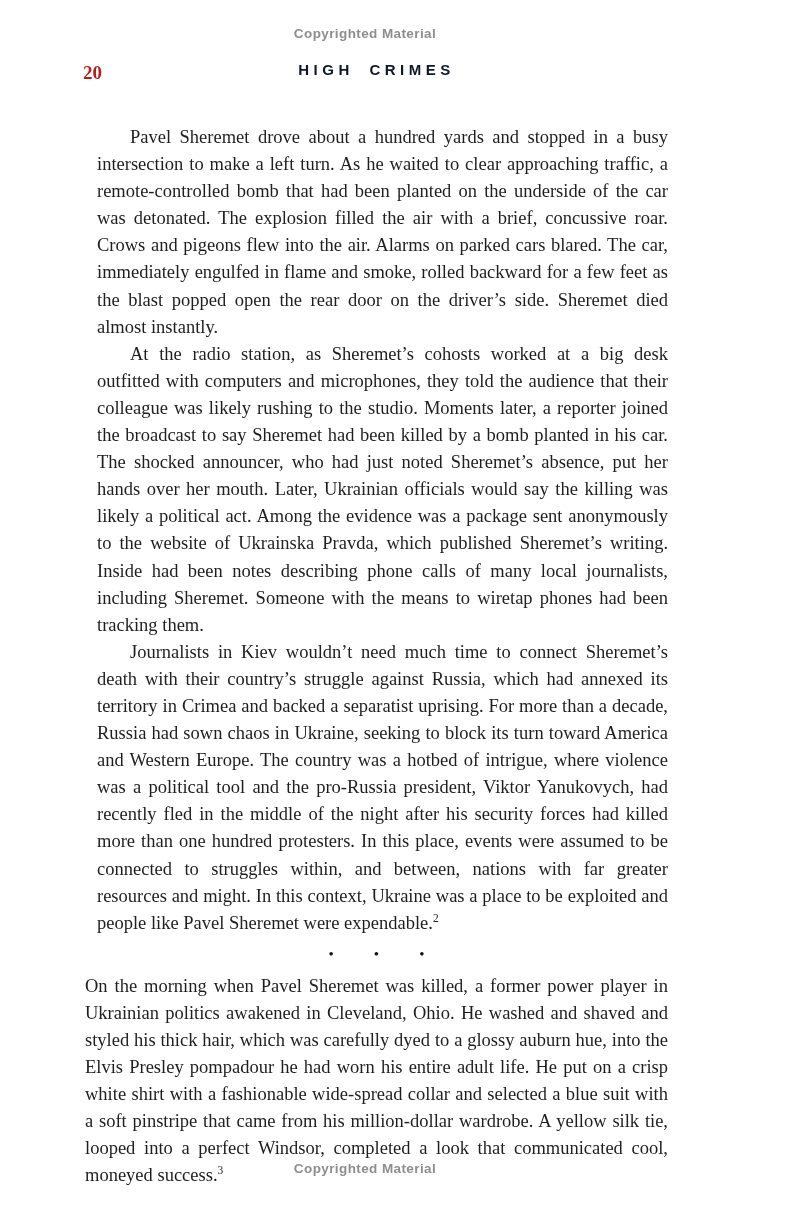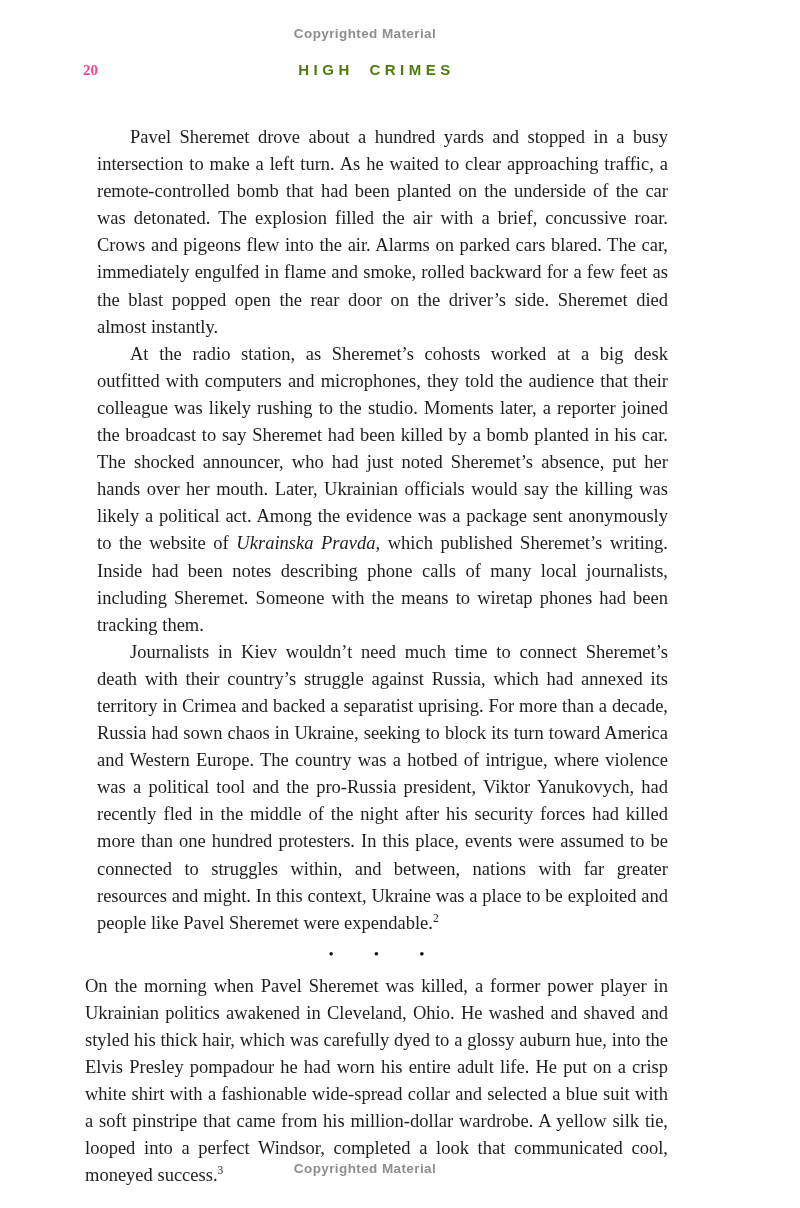"20" .page-number { color: #ec4899 -> #b91c1c; font-size: 15px -> 19px }
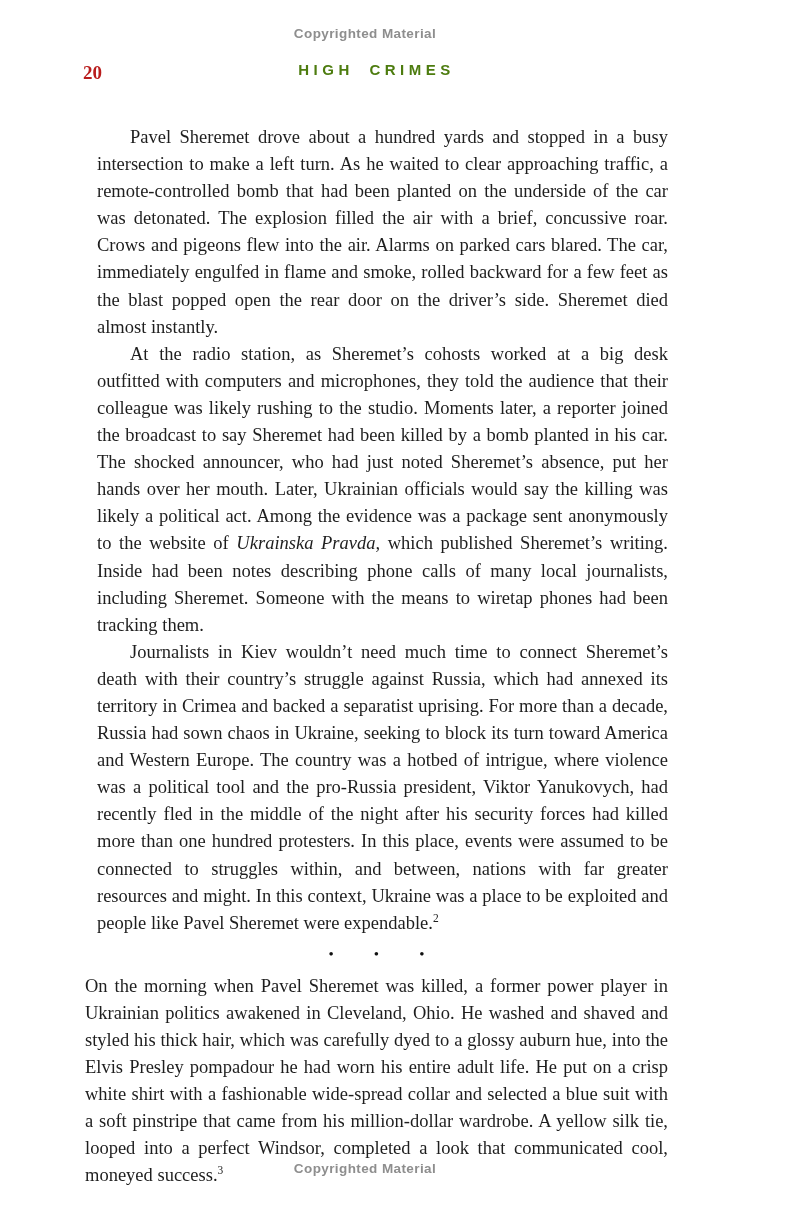"HIGH CRIMES" .running-header { color: #4d7c0f -> #0f172a }
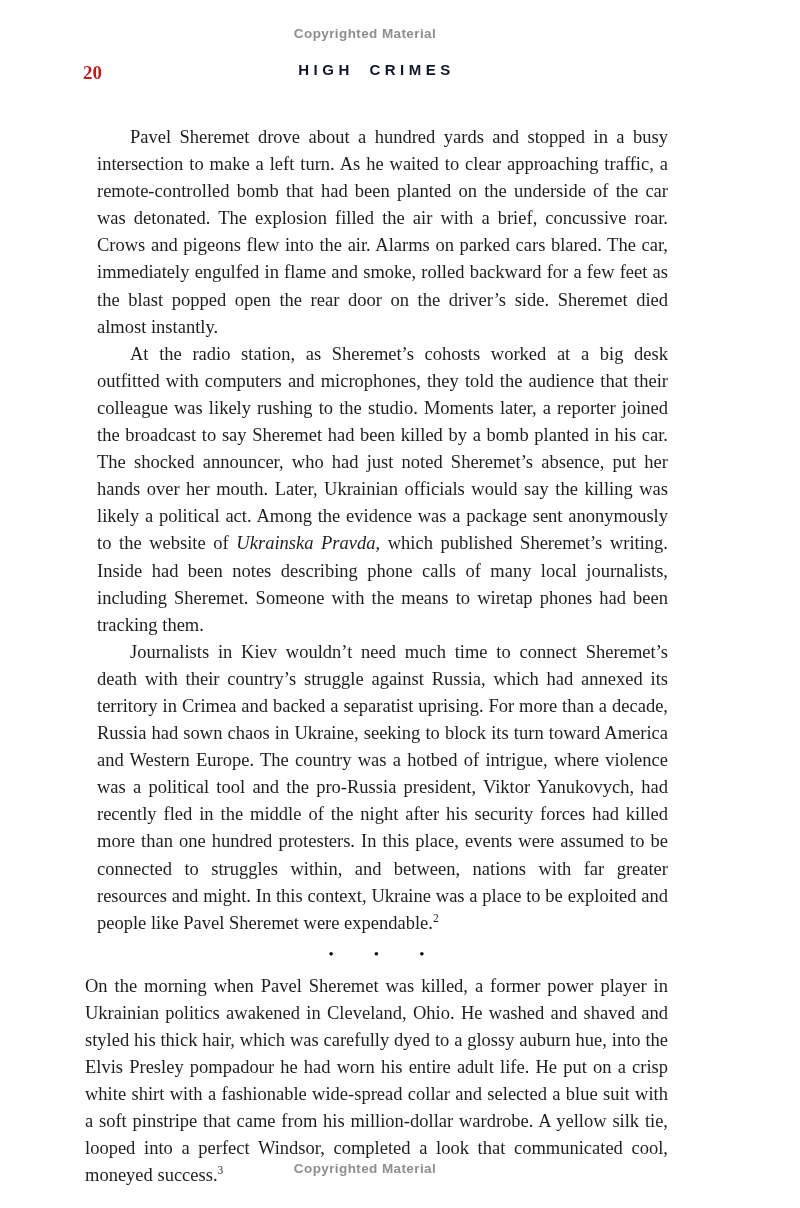"Ukrainska Pravda," .italic { font-style: italic -> none }
